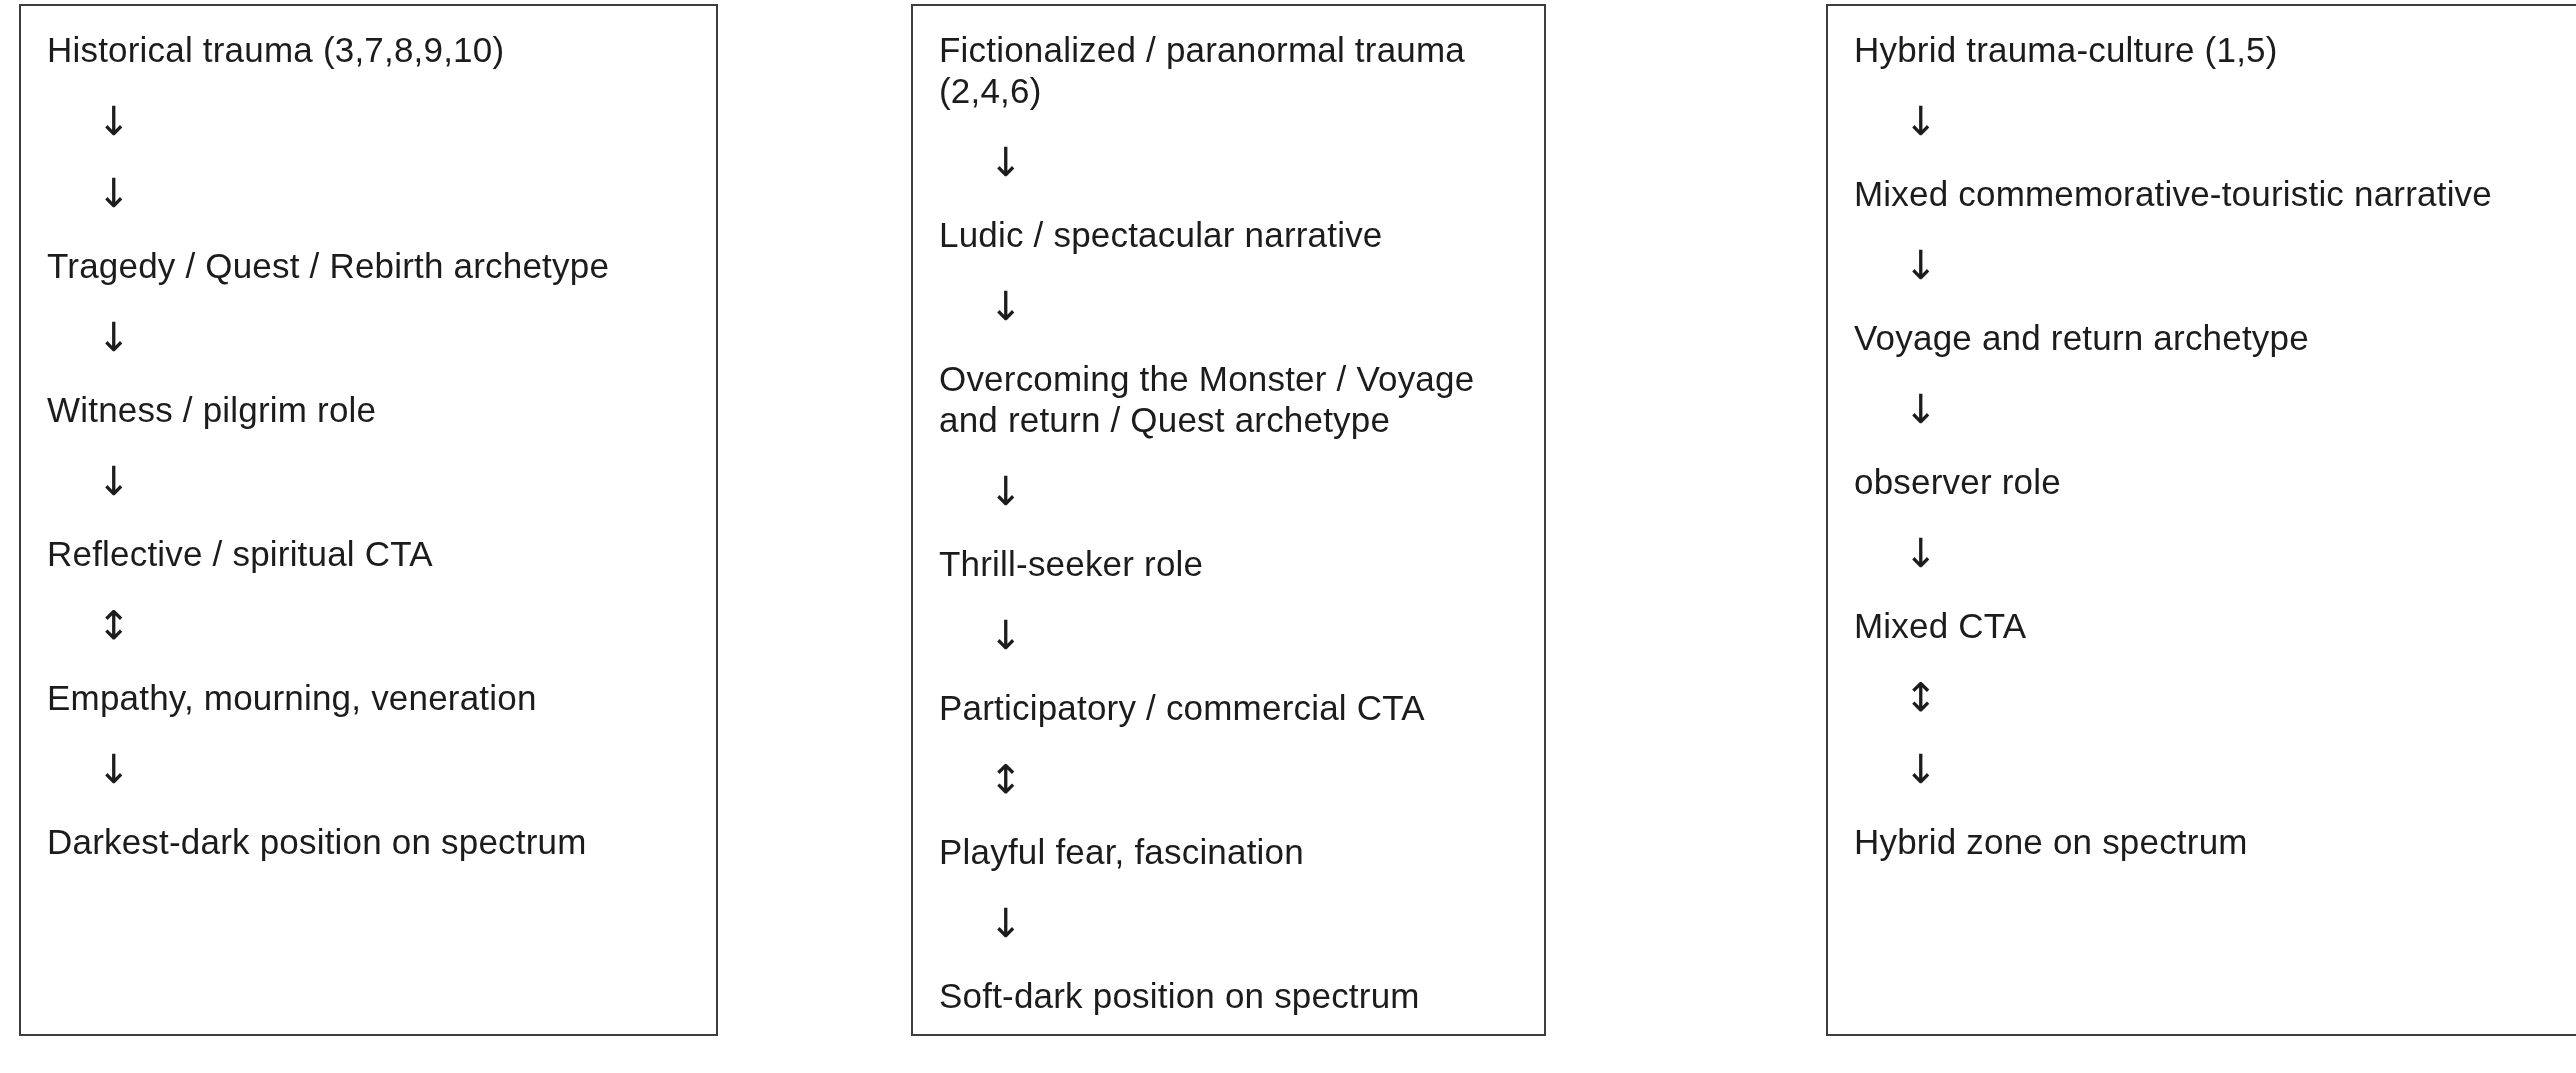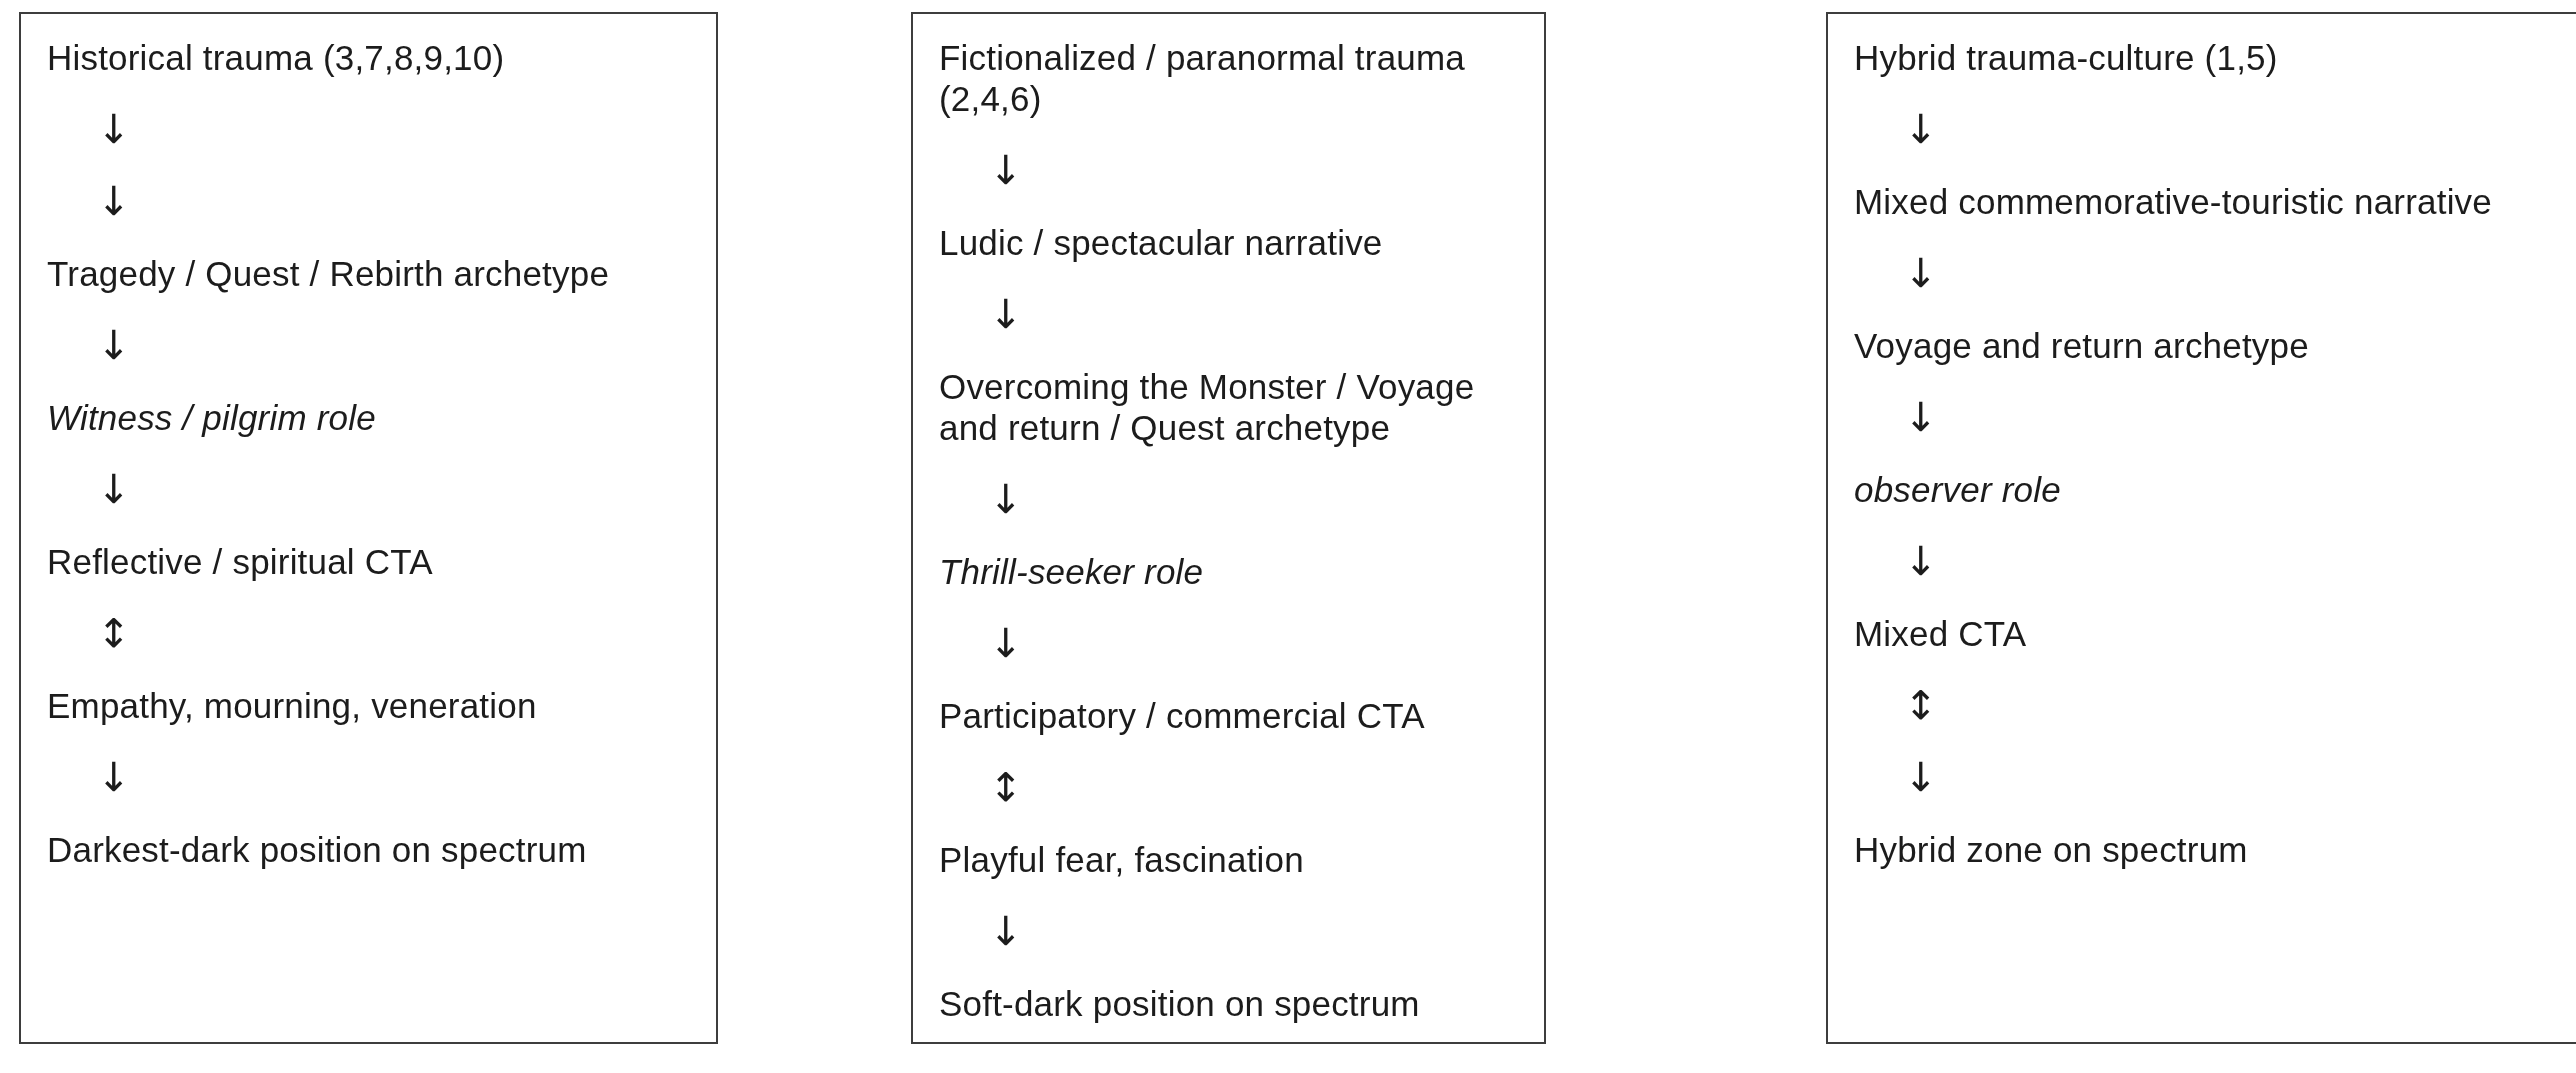"Historical trauma (3,7,8,9,10)" .box { top: 12px -> 4px }
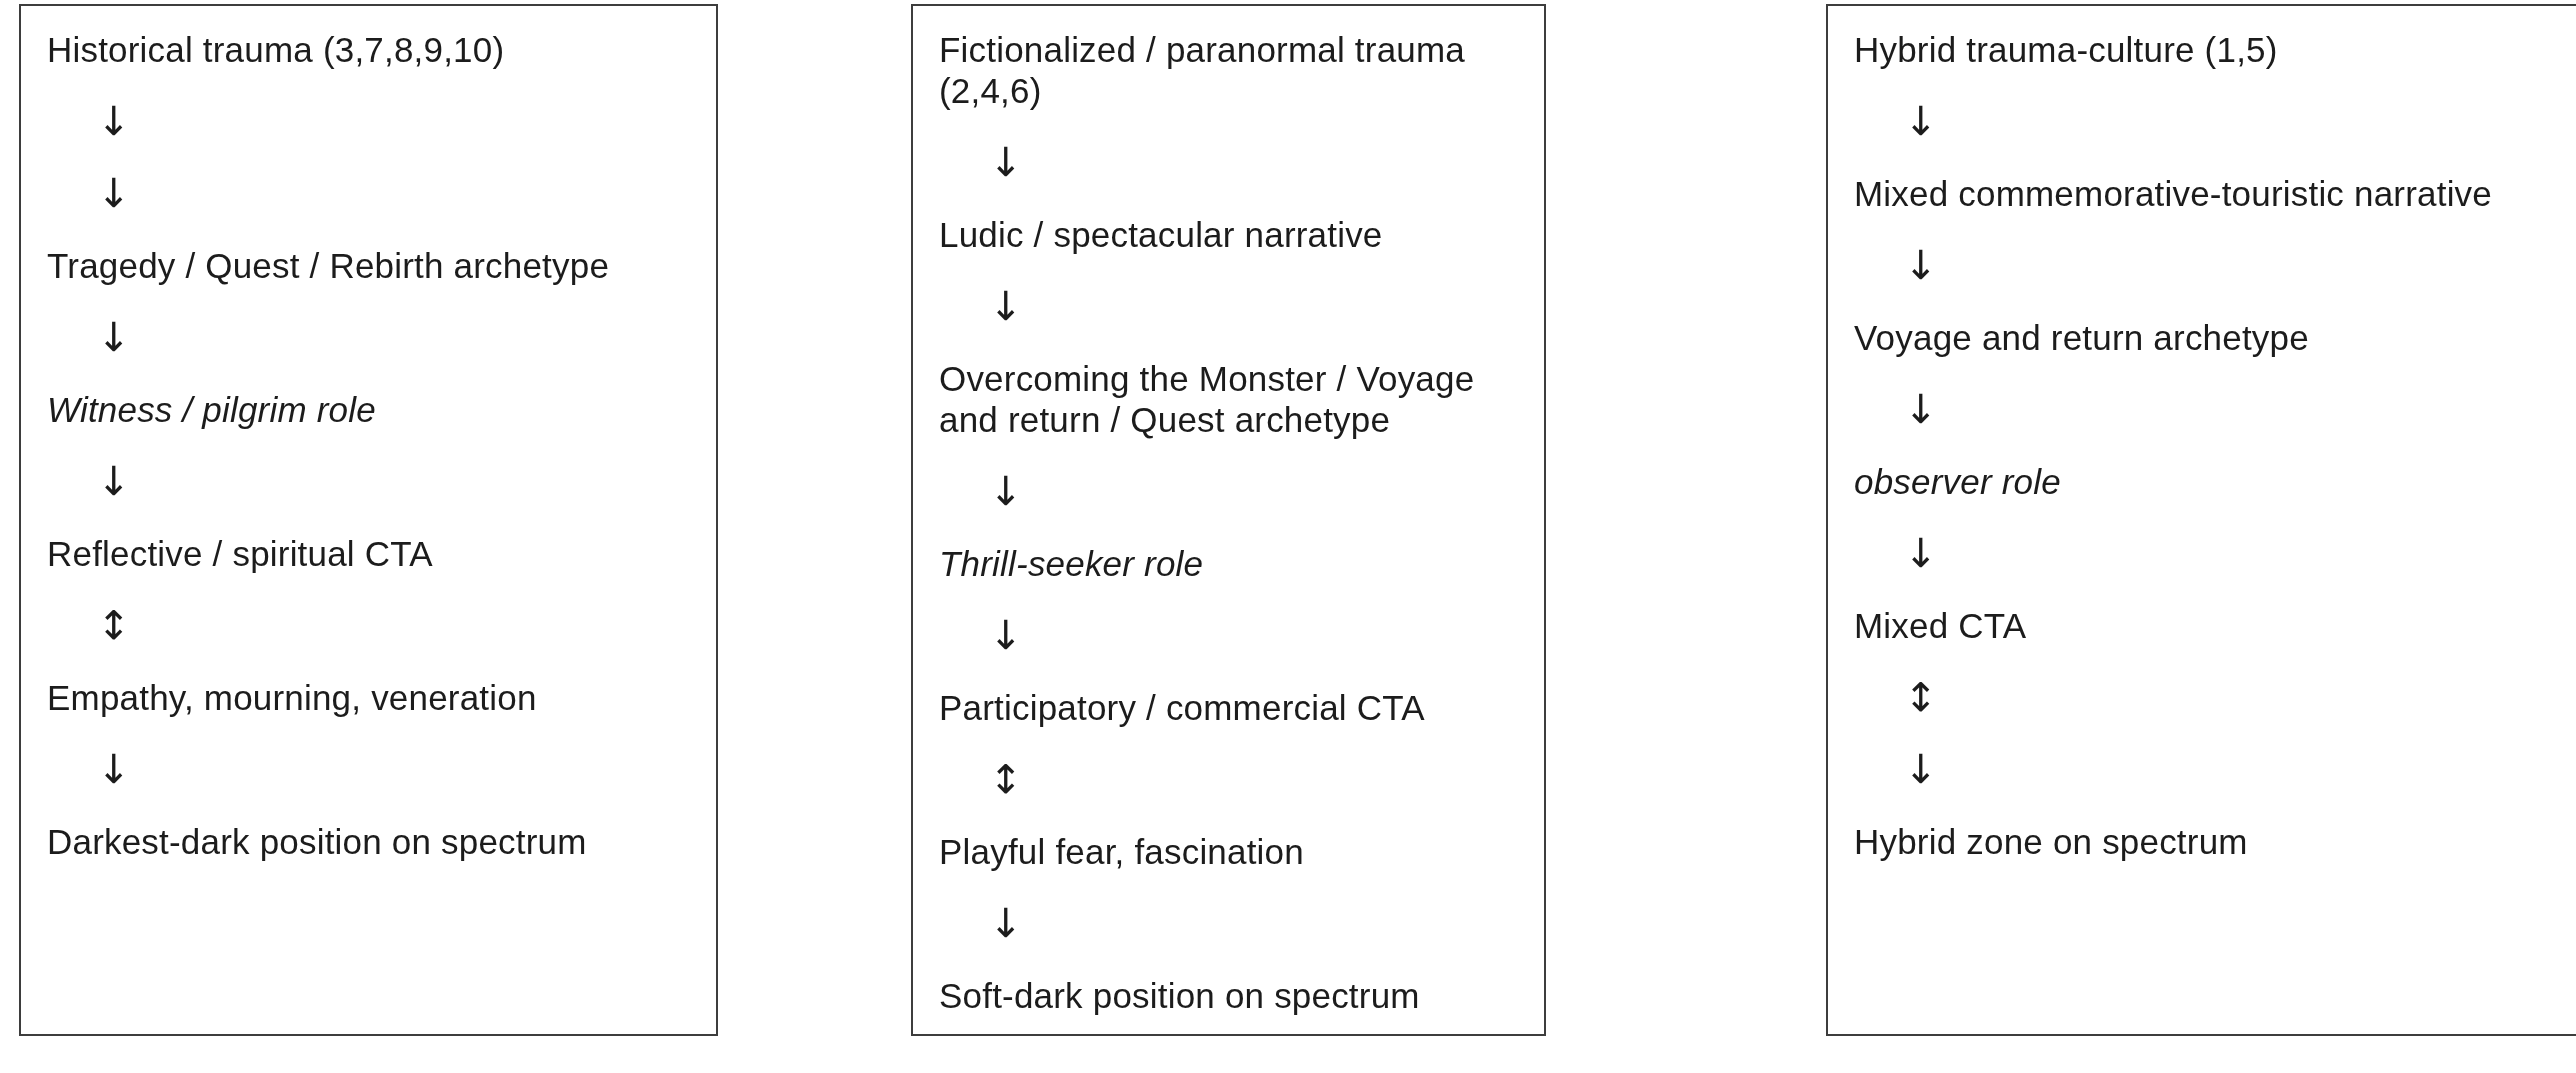"Witness / pilgrim role" .role { font-style: italic -> none }
